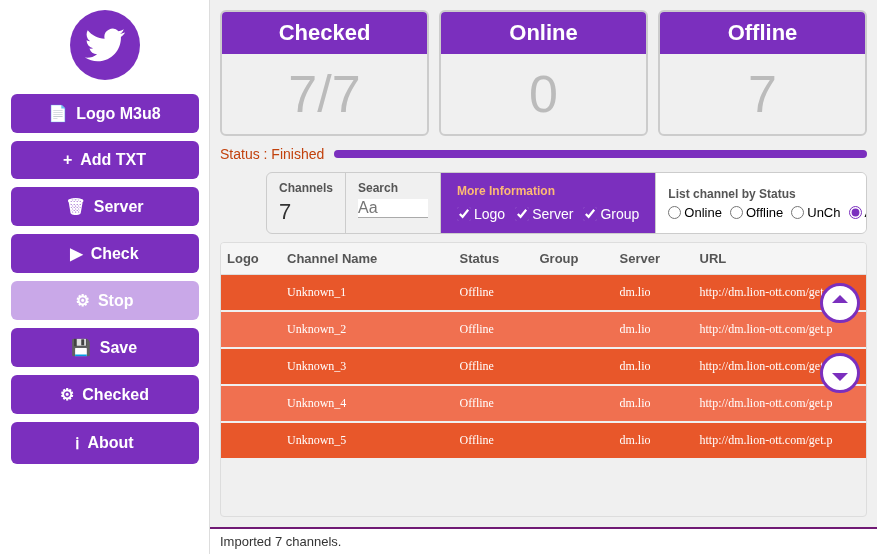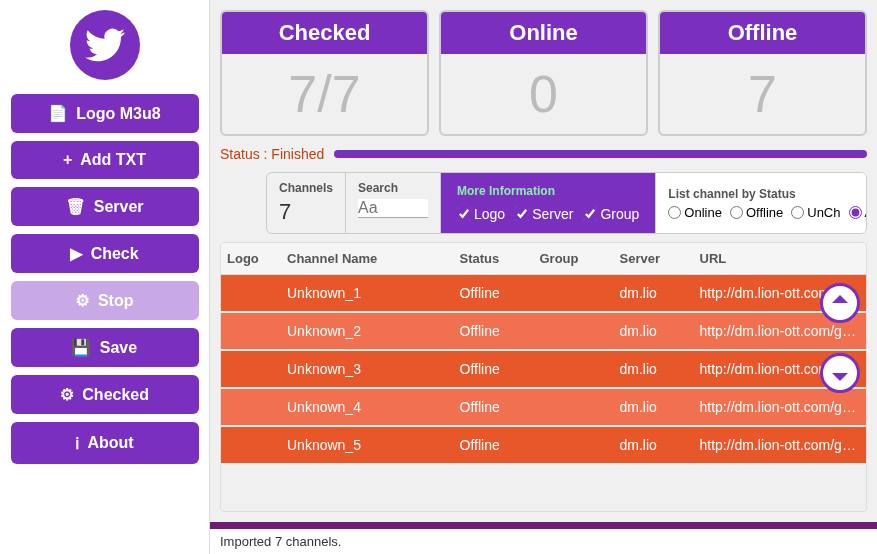"More Information" .filter-section-info .filter-label { color: #86efac -> #fdba74 }
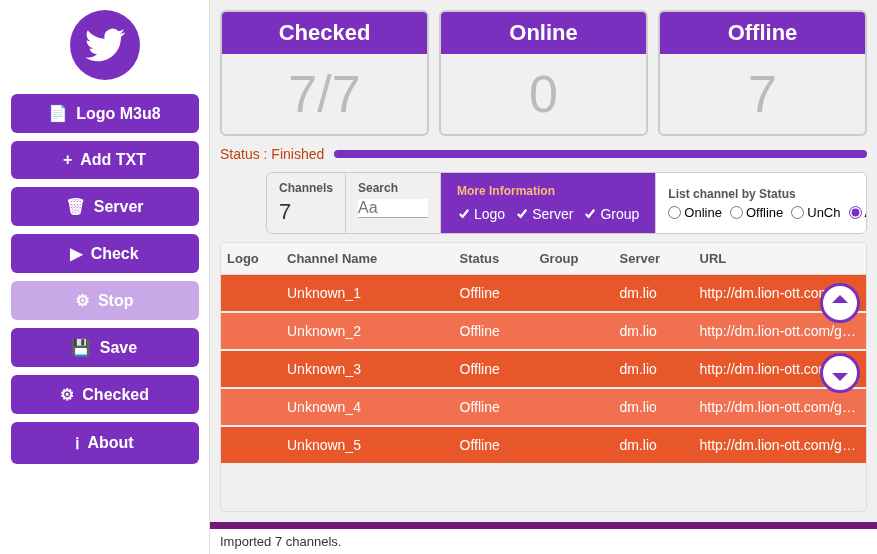"Unknown_1" .table-cell { font-family: none -> Liberation Serif, serif; font-size: 14px -> 12px }
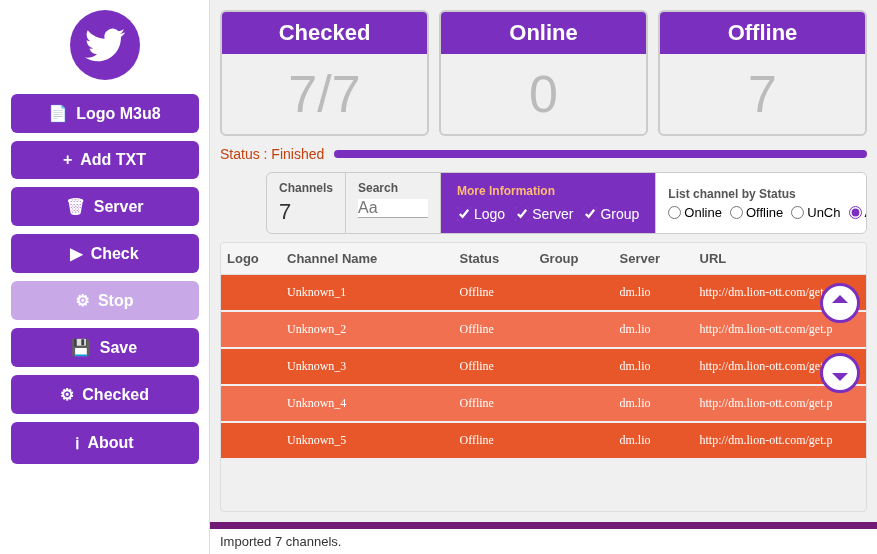"Imported 7 channels." .bottom-status { border-top: 7px solid #701a75 -> 2px solid #701a75 }
